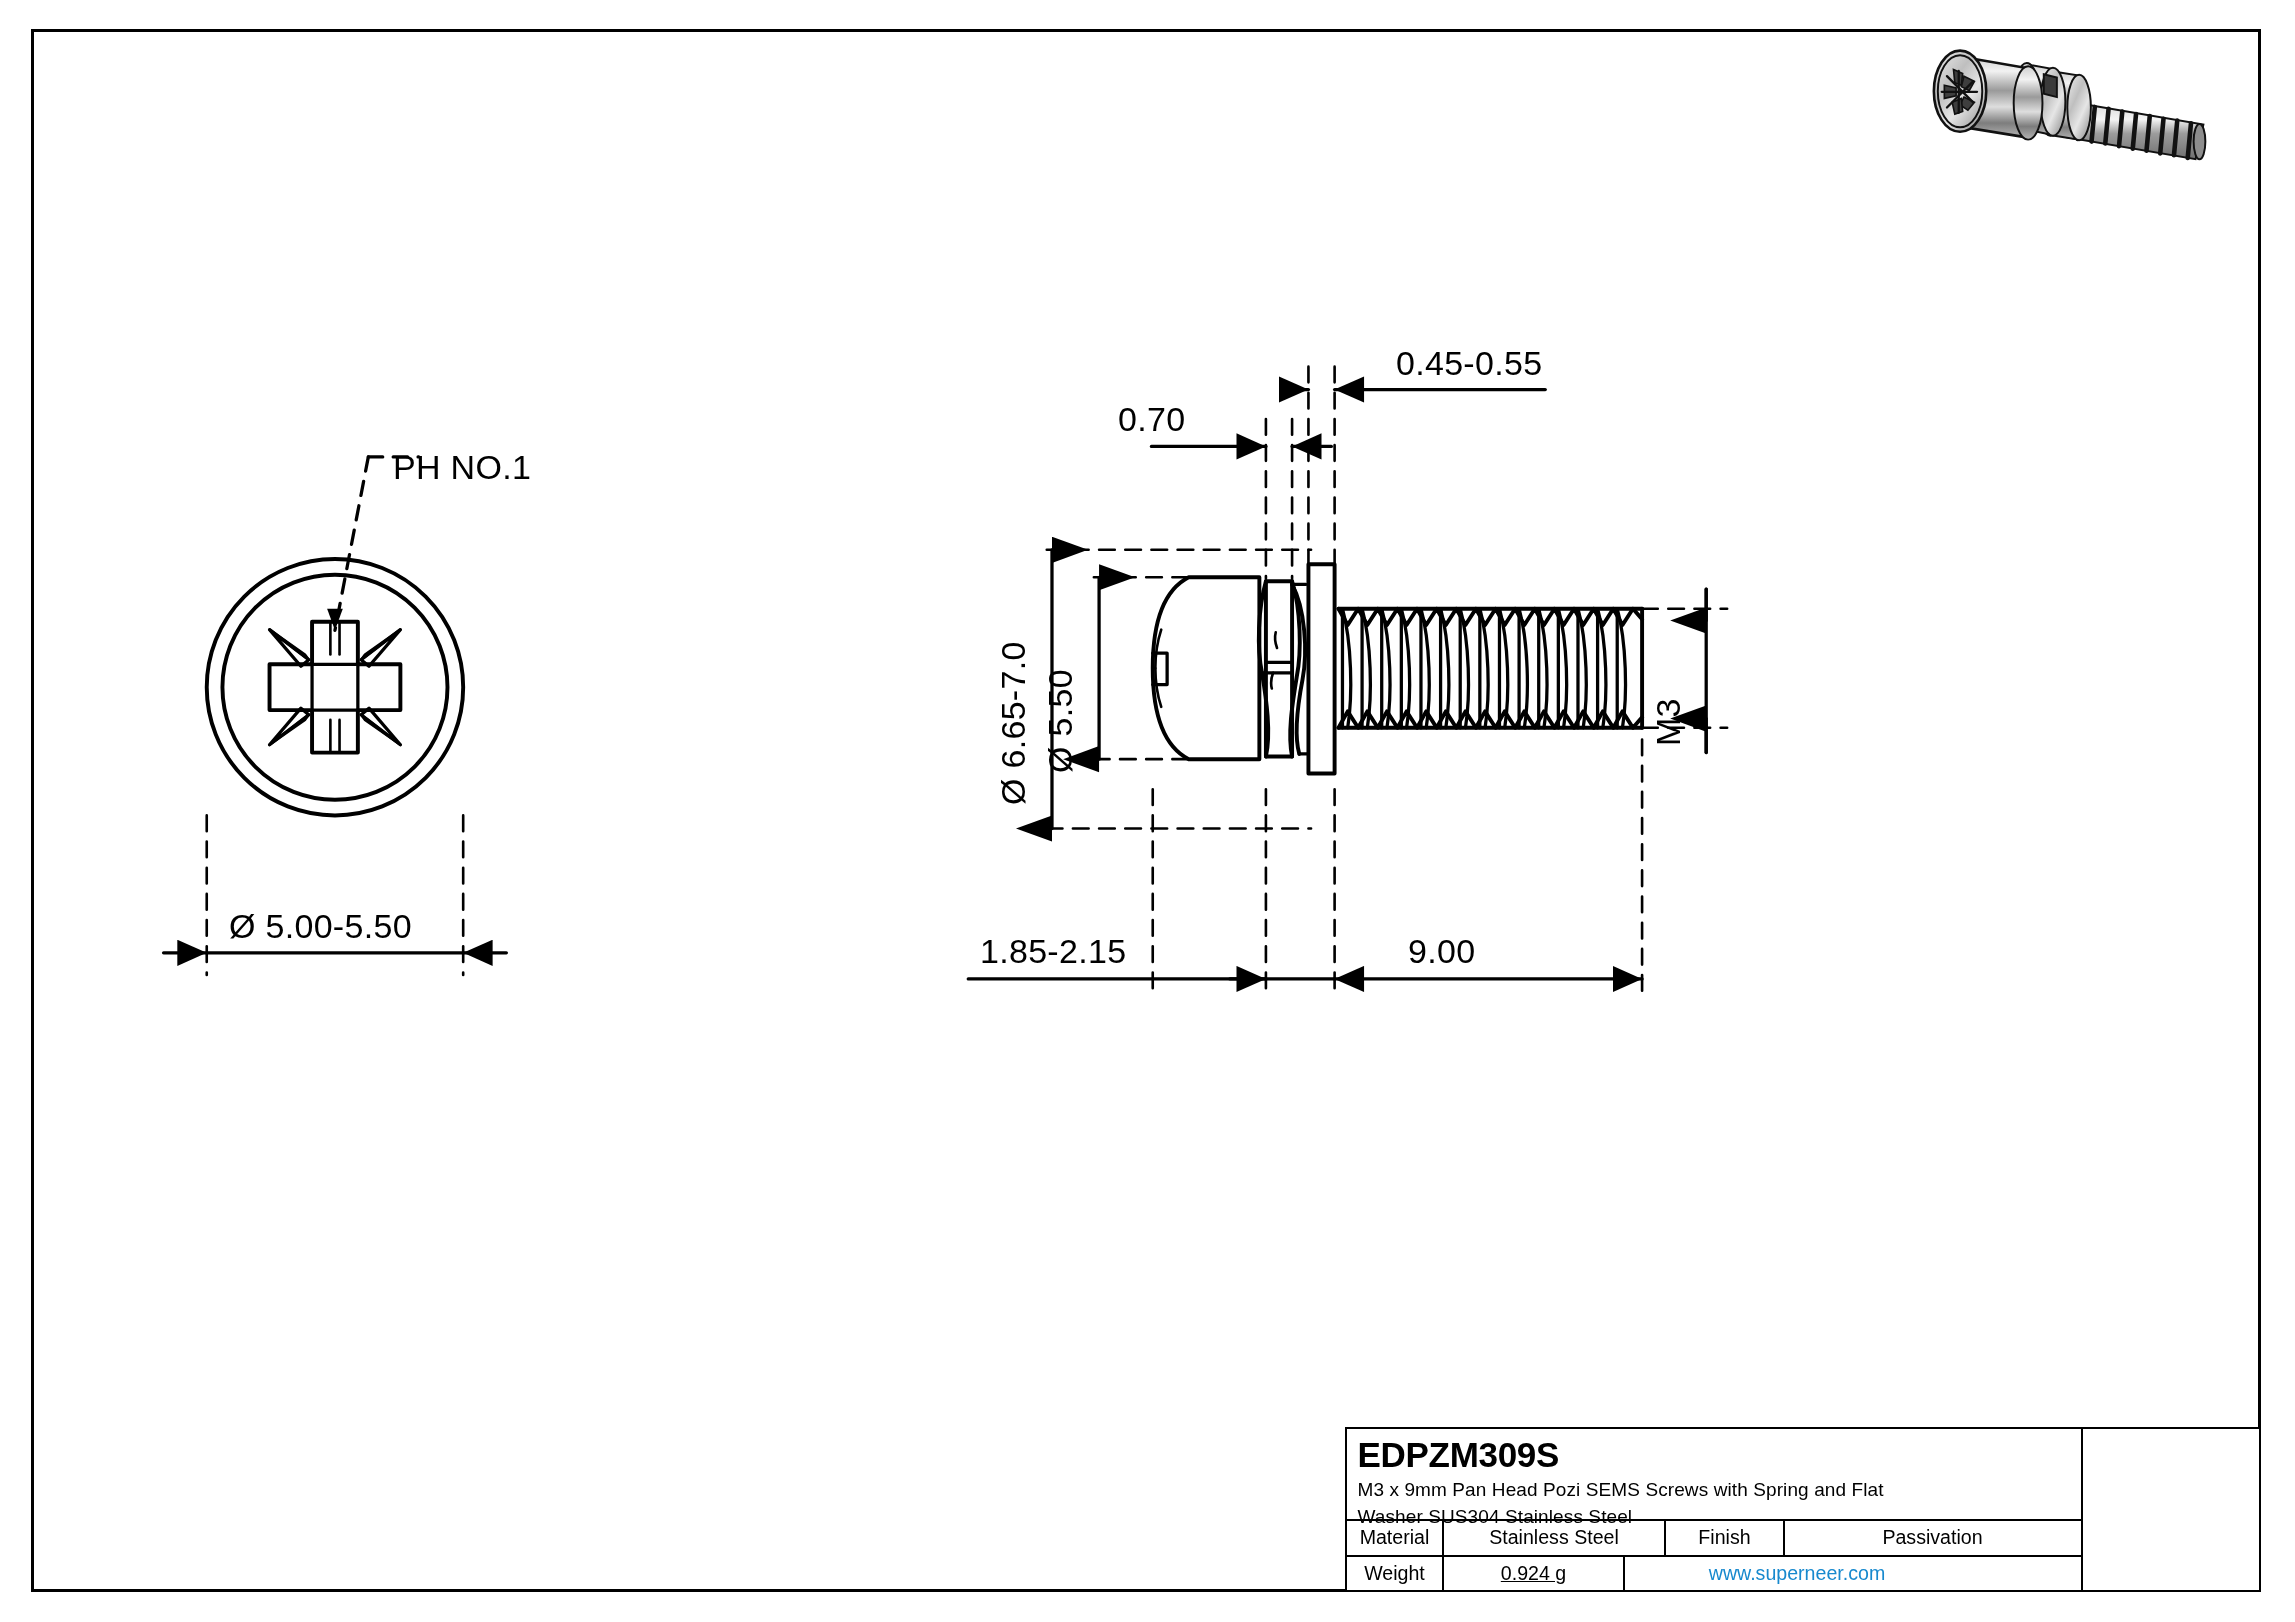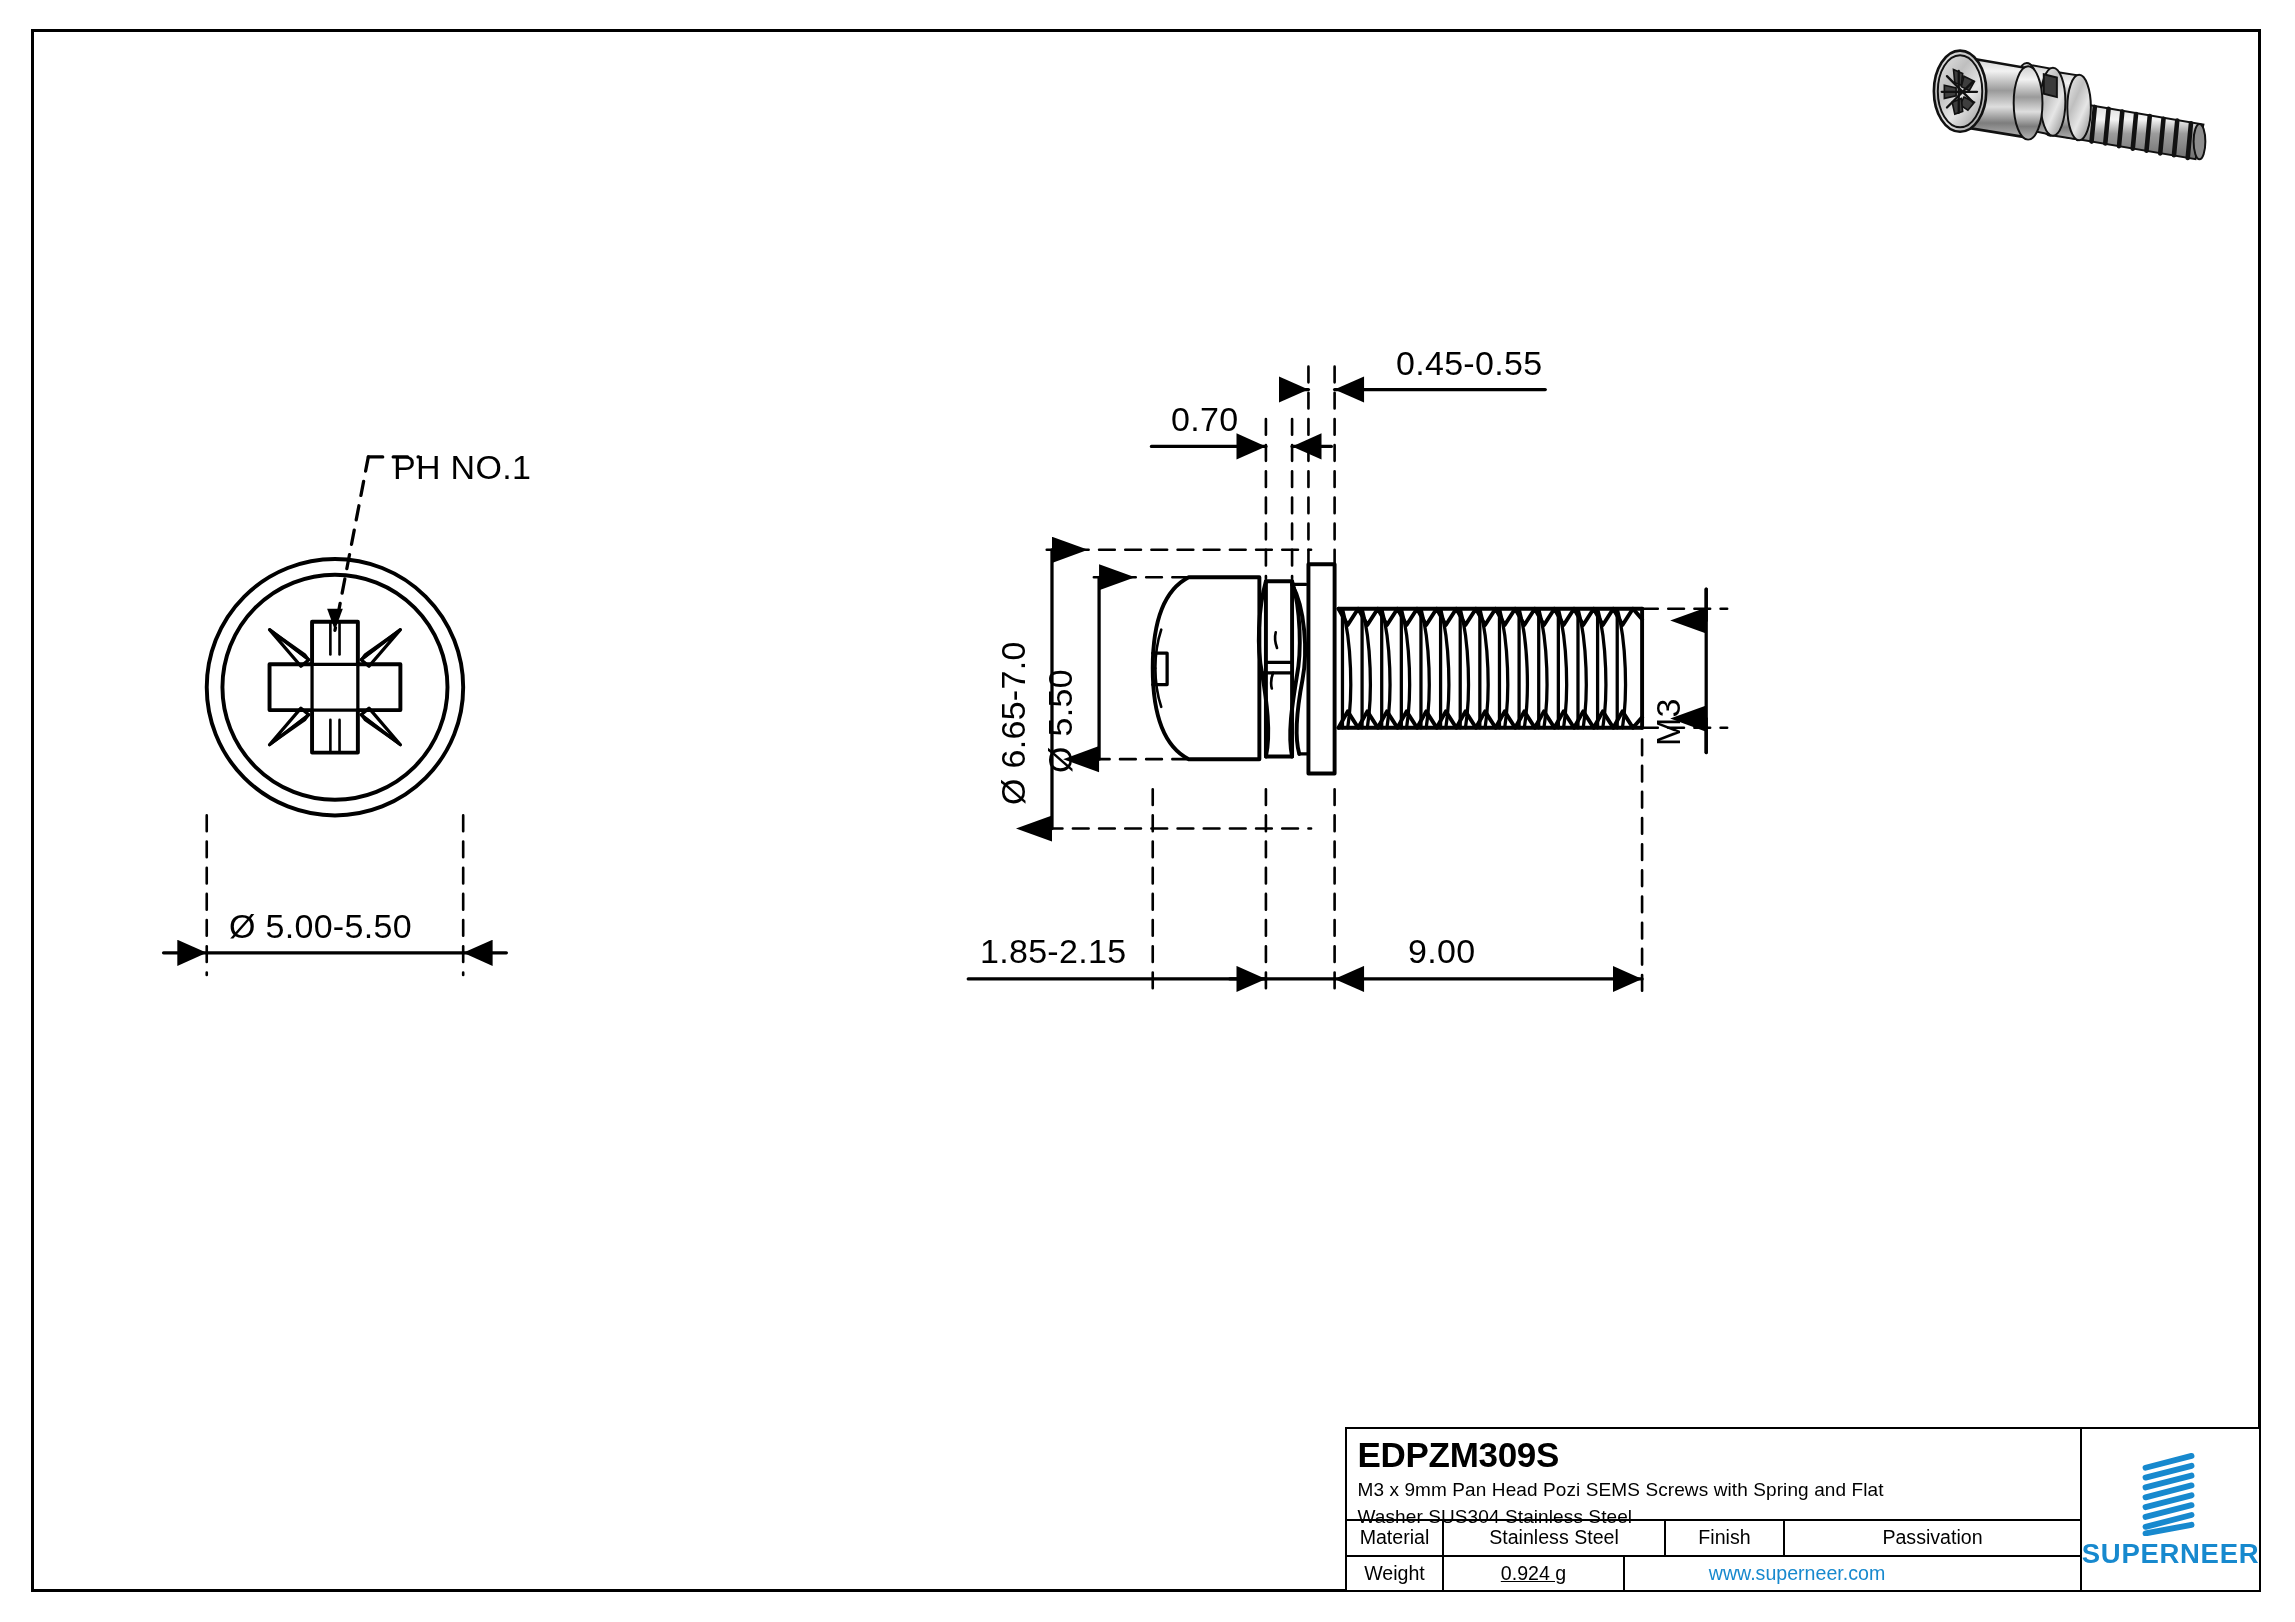"0.70" div.dimtext { left: 1171px -> 1118px }
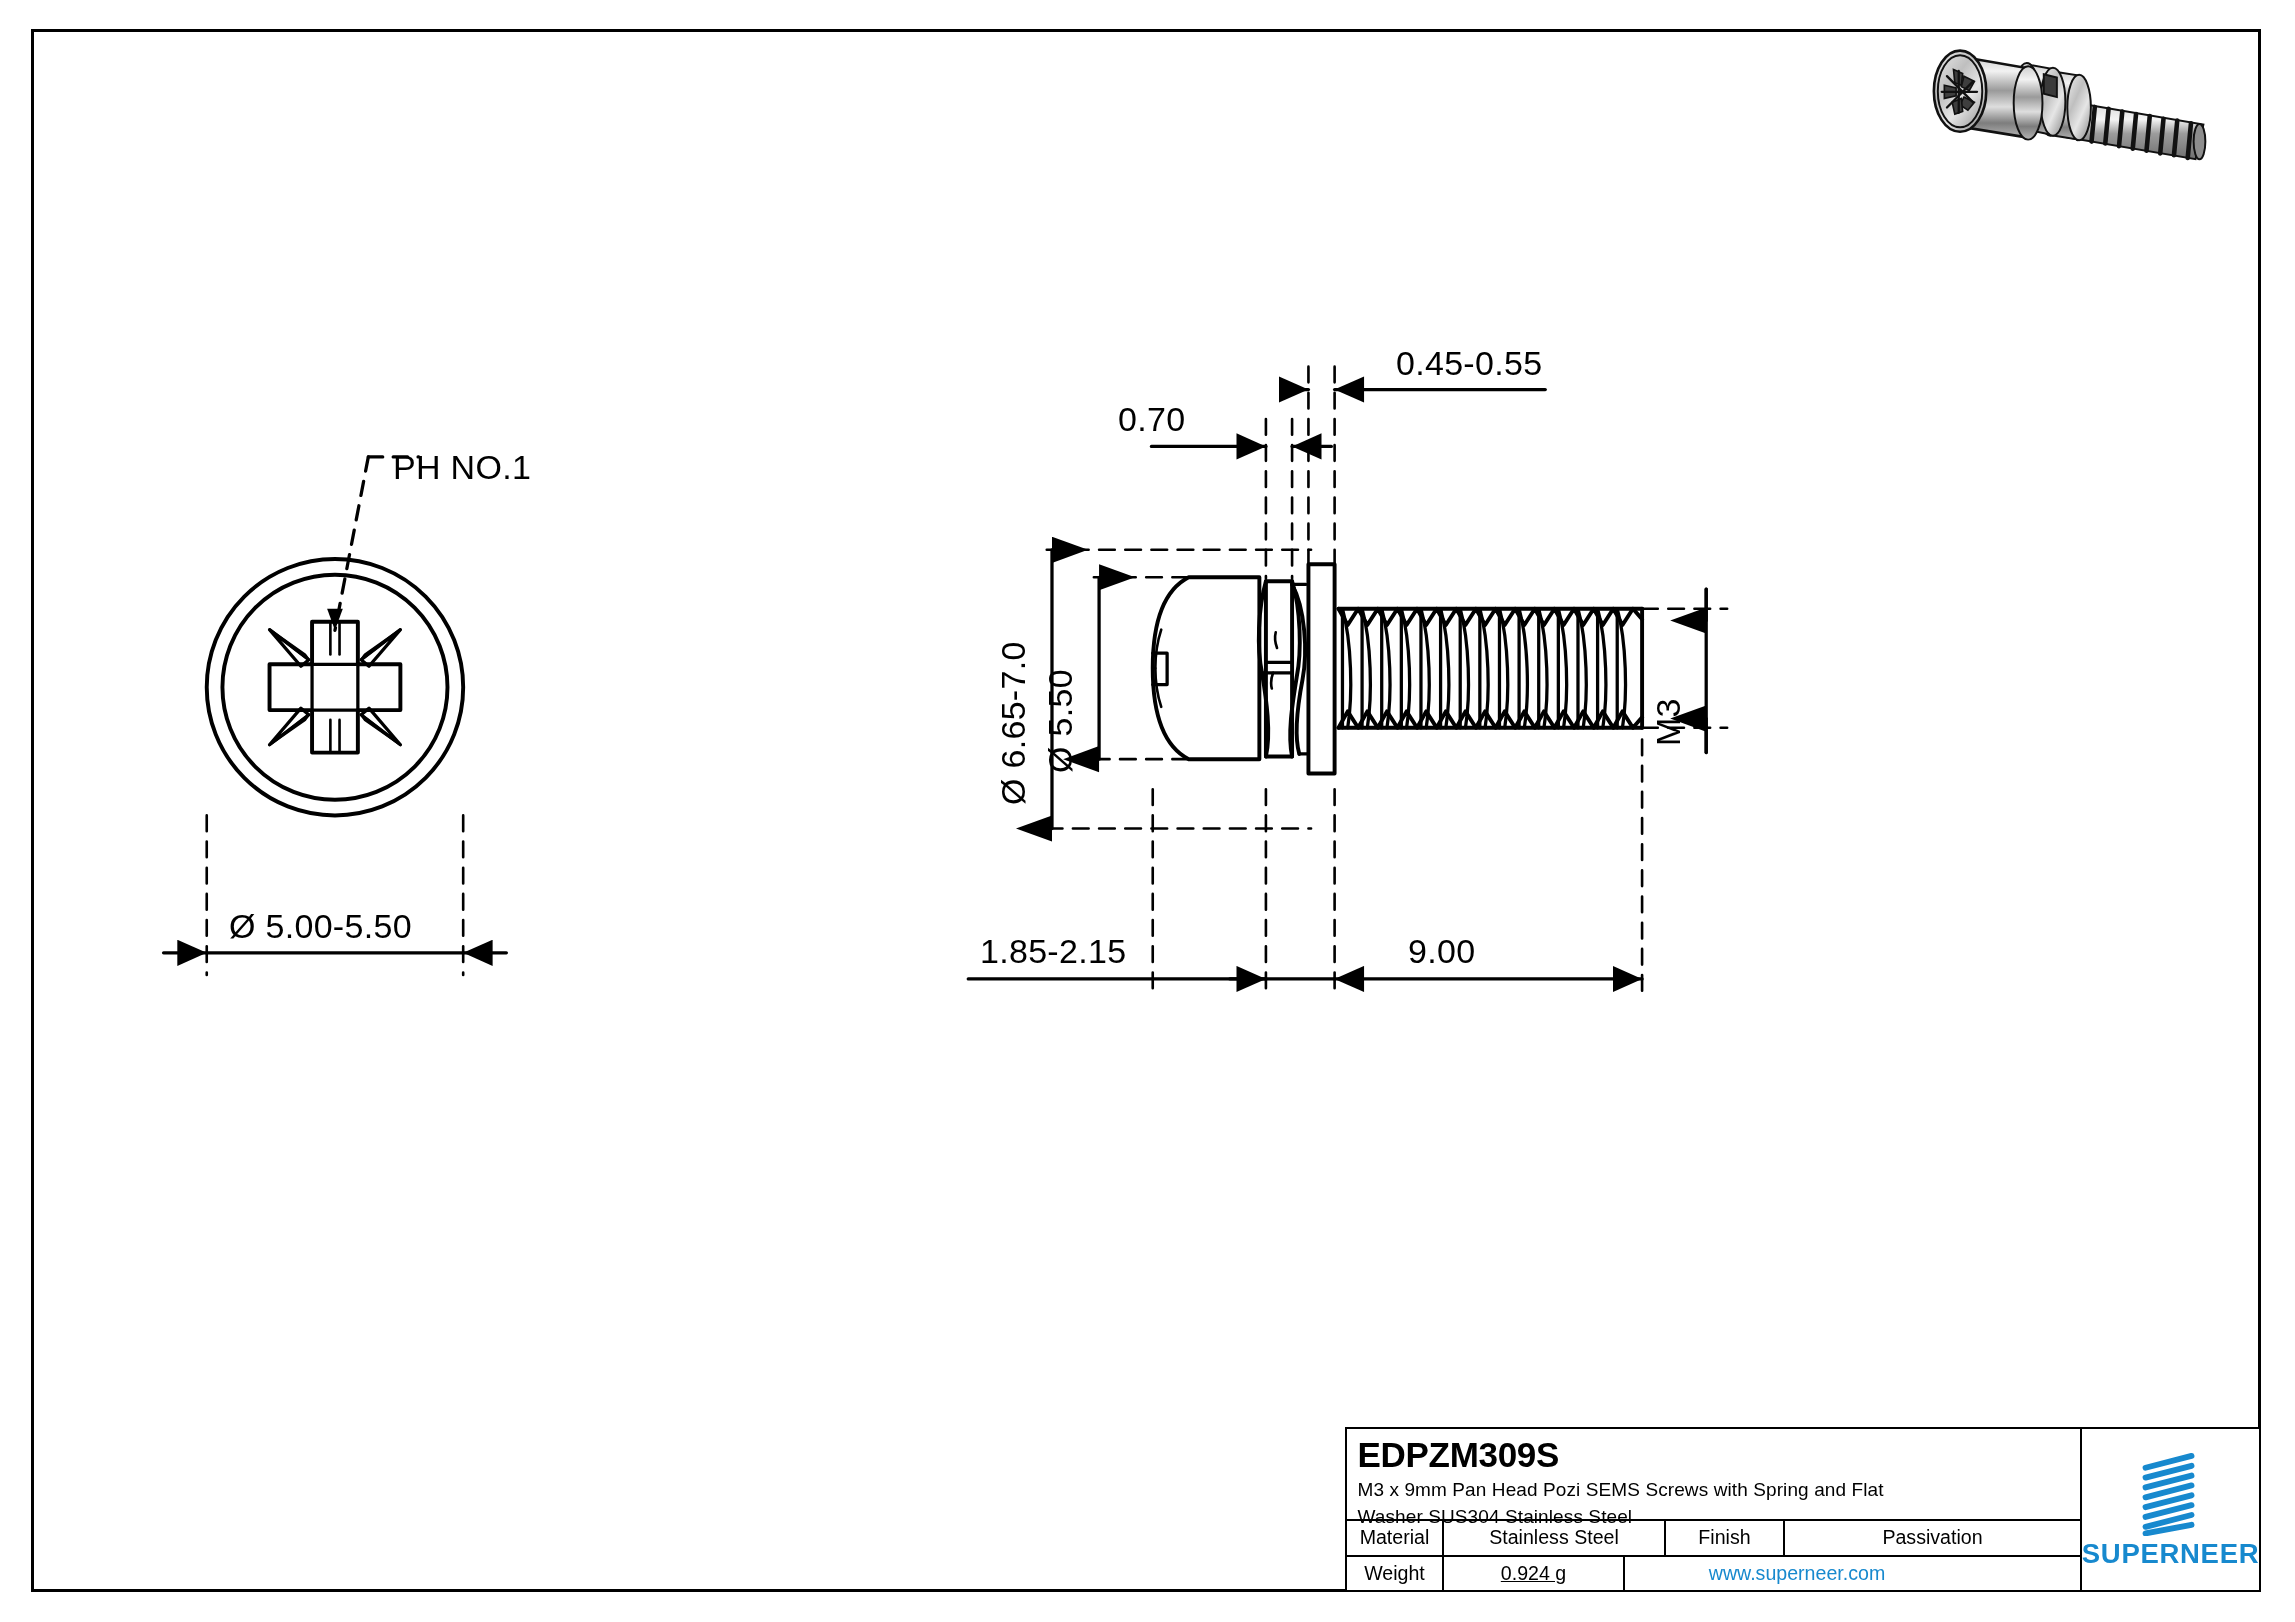"SUPERNEER" div { html: <div> <div> <svg> <g> <path></path> <path></path> <path></path> <path></path> <path></path> <path></path> <path></path> <path></path> </g> </svg> </div> <div>SUPERNEER</div> </div> -> none }
